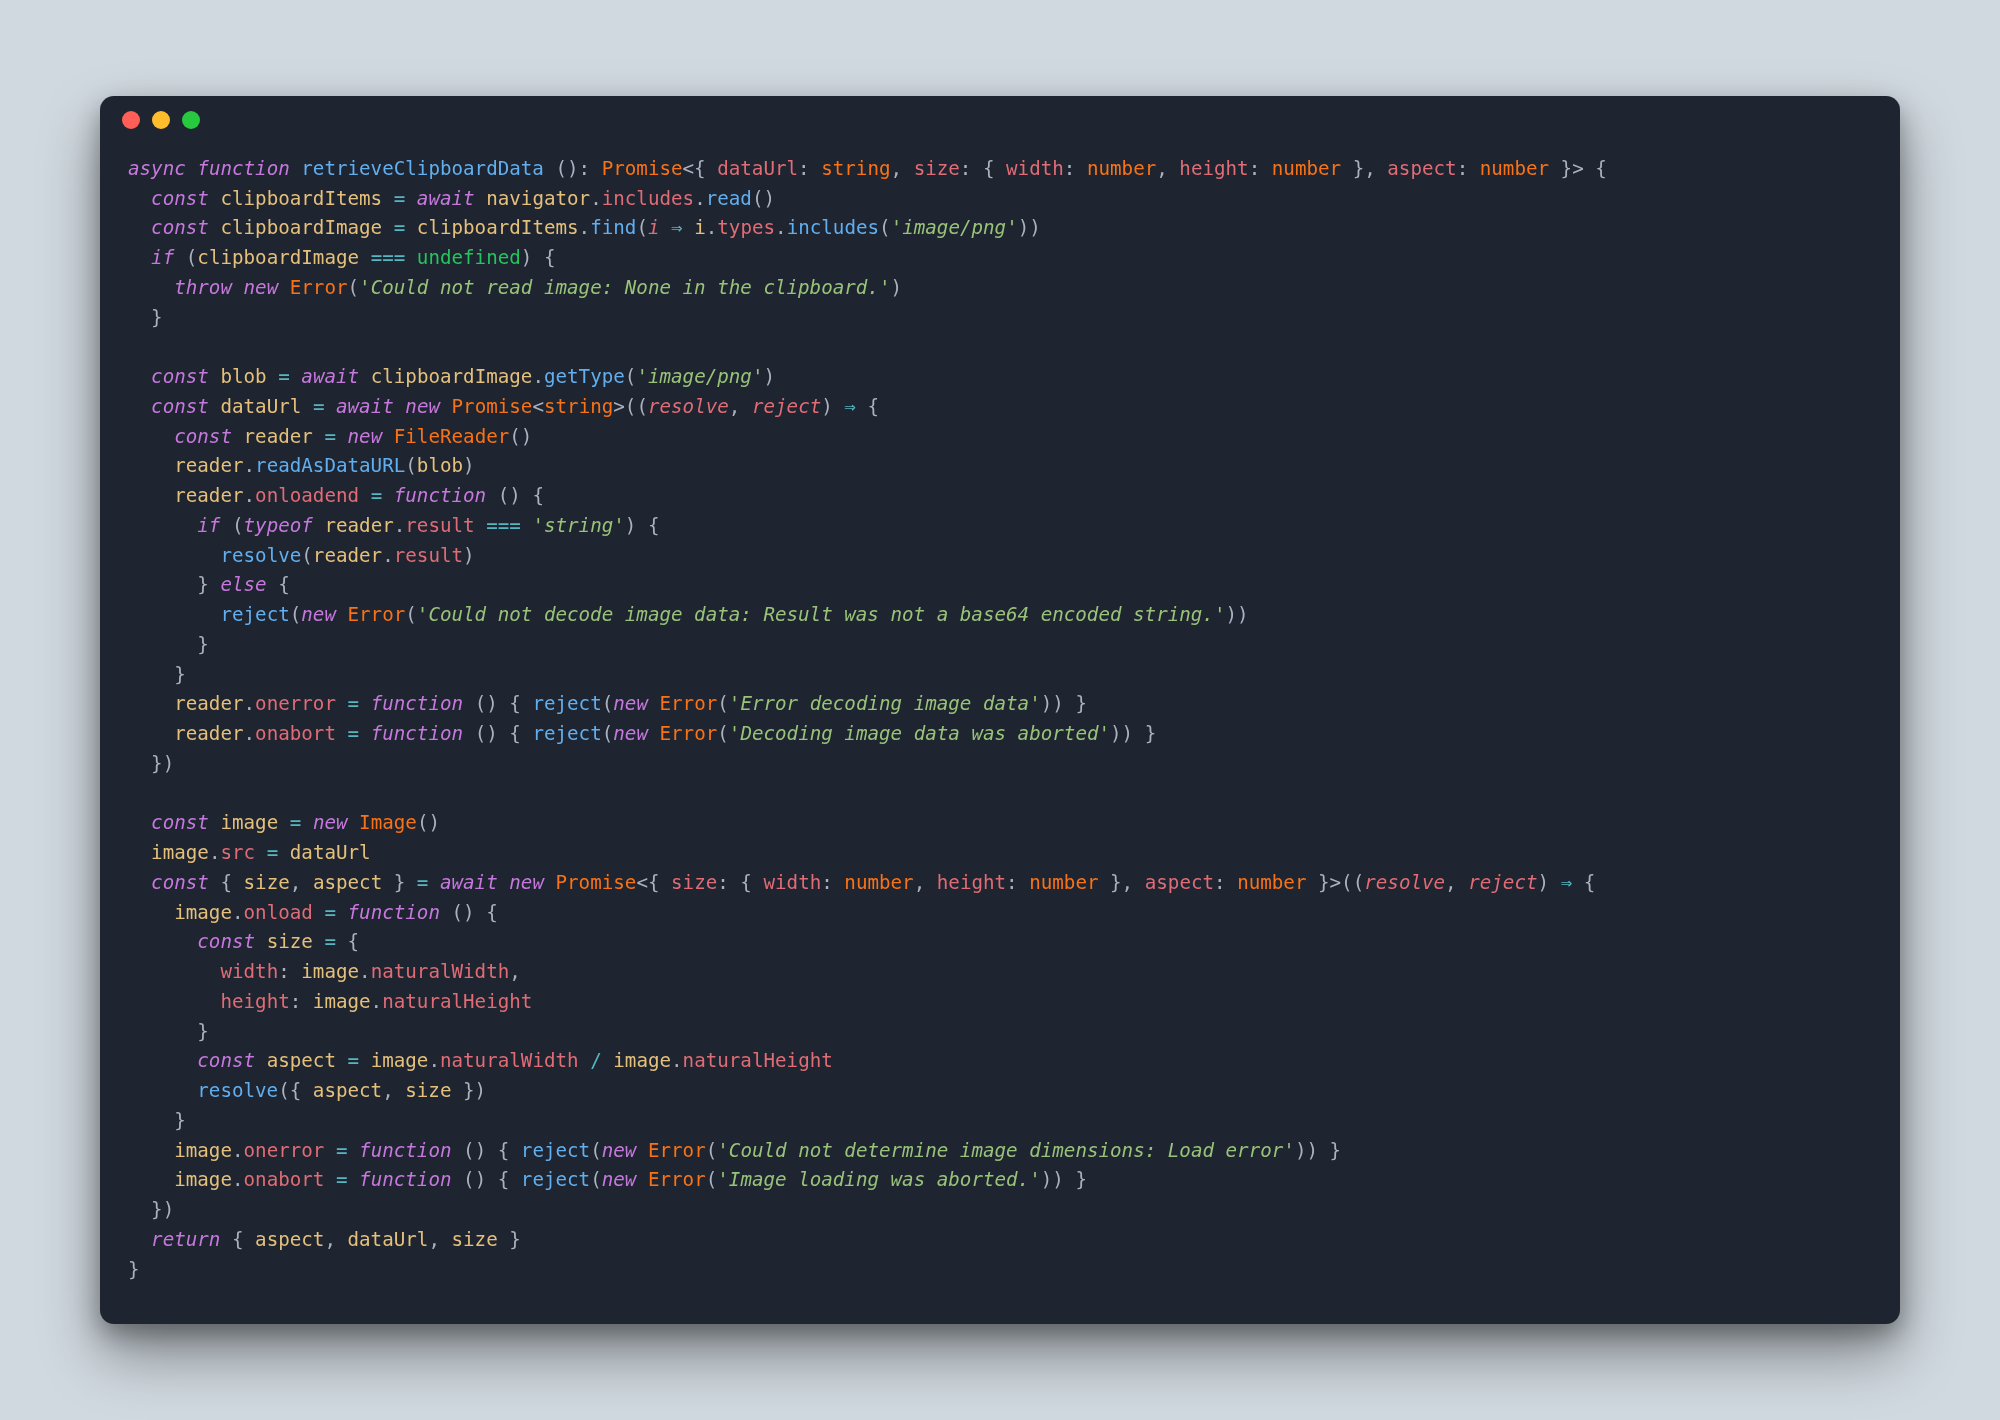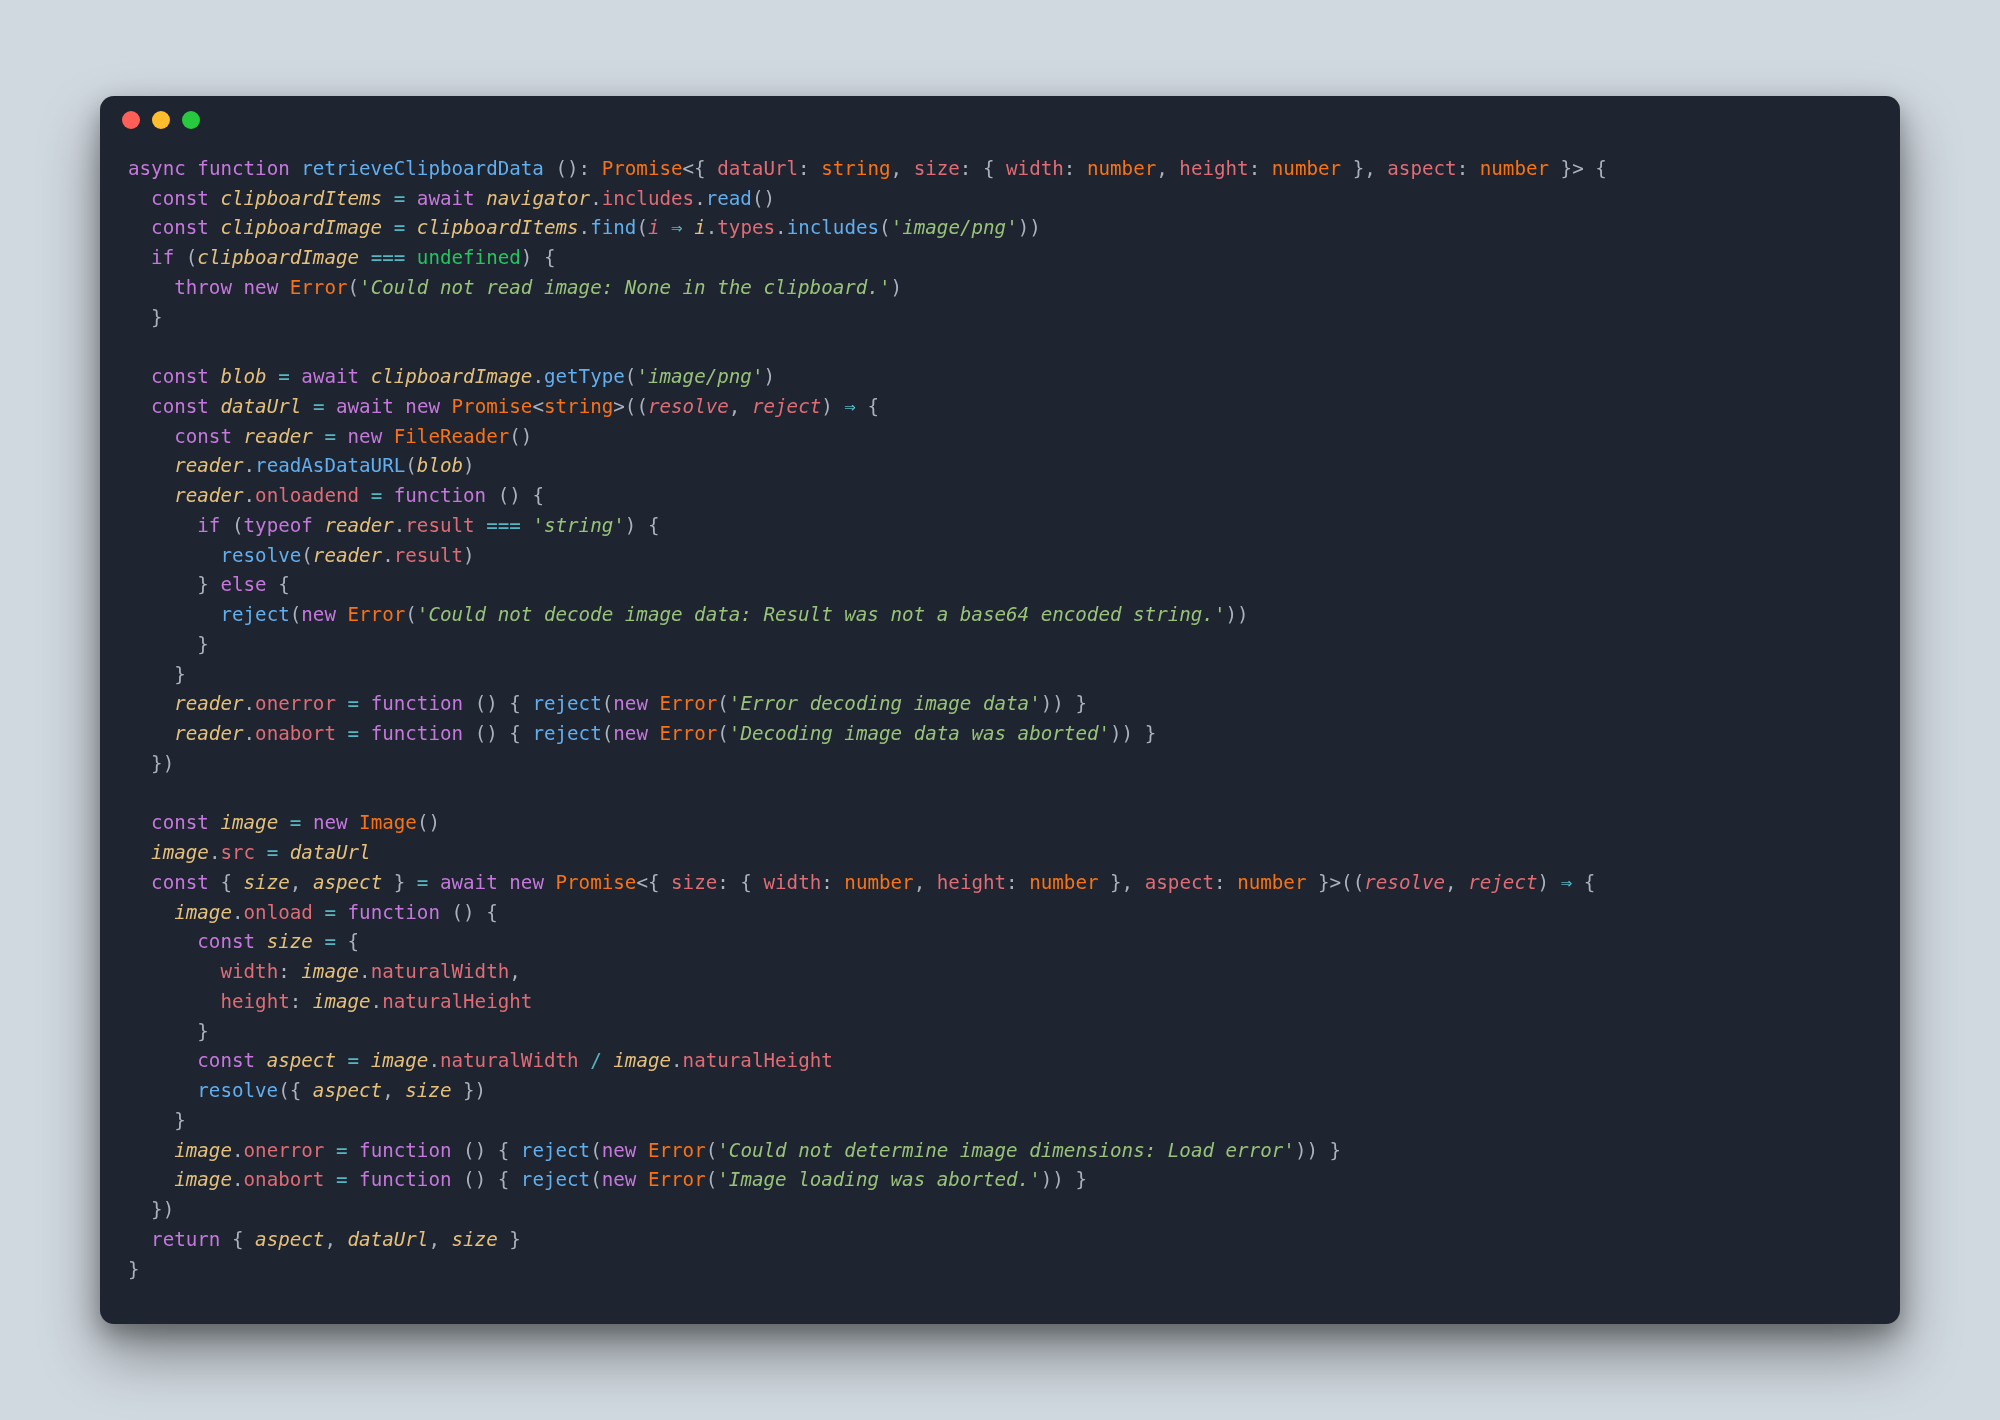"async" .kw { font-style: none -> italic }
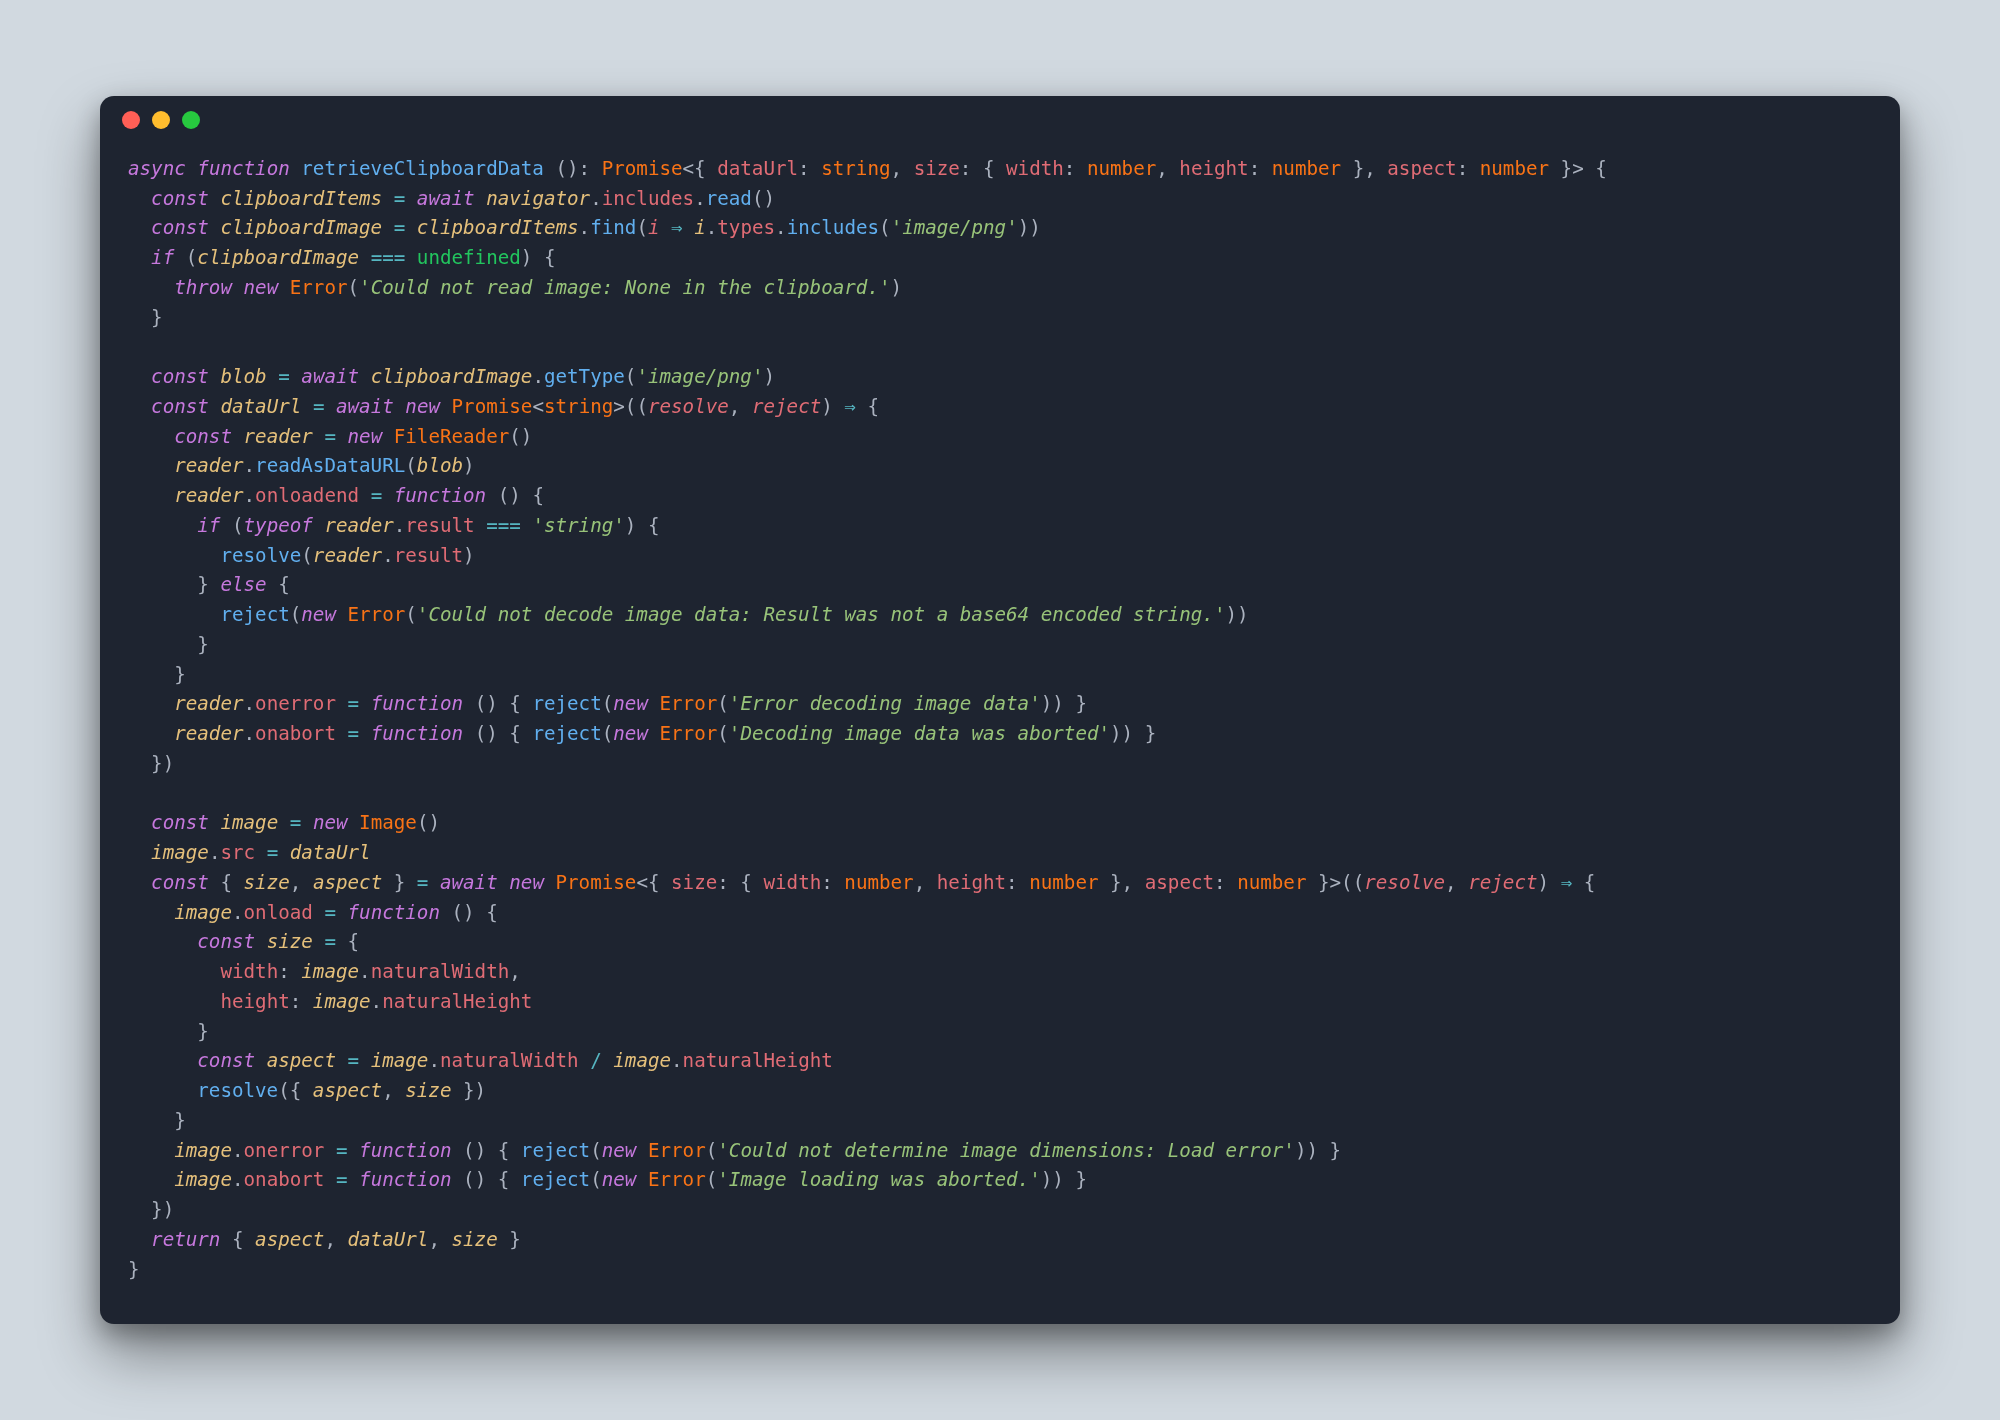"clipboardItems" .var { font-style: italic -> none }
